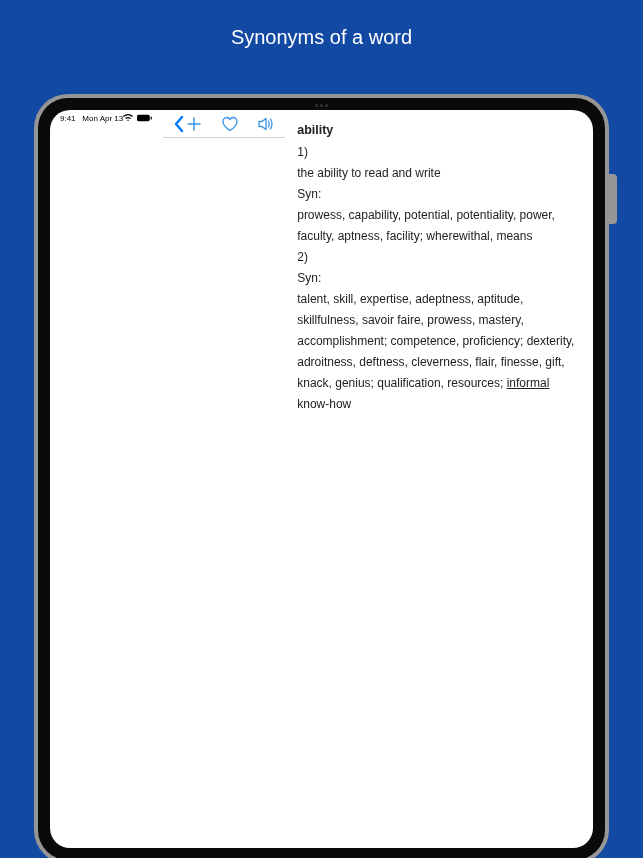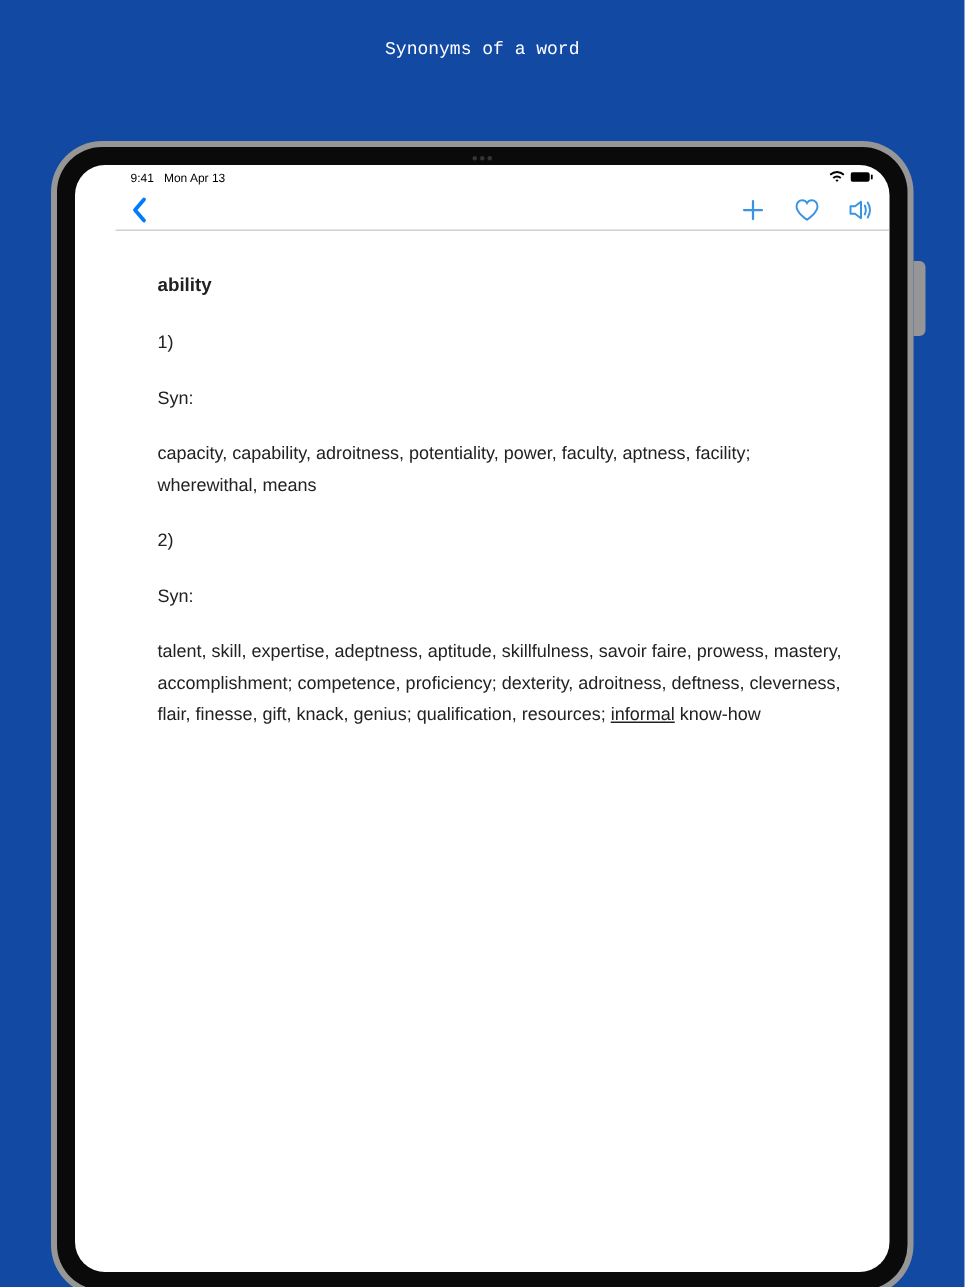"Synonyms of a word" .page-title { font-family: Liberation Mono, monospace -> none; font-size: 12px -> 20px }
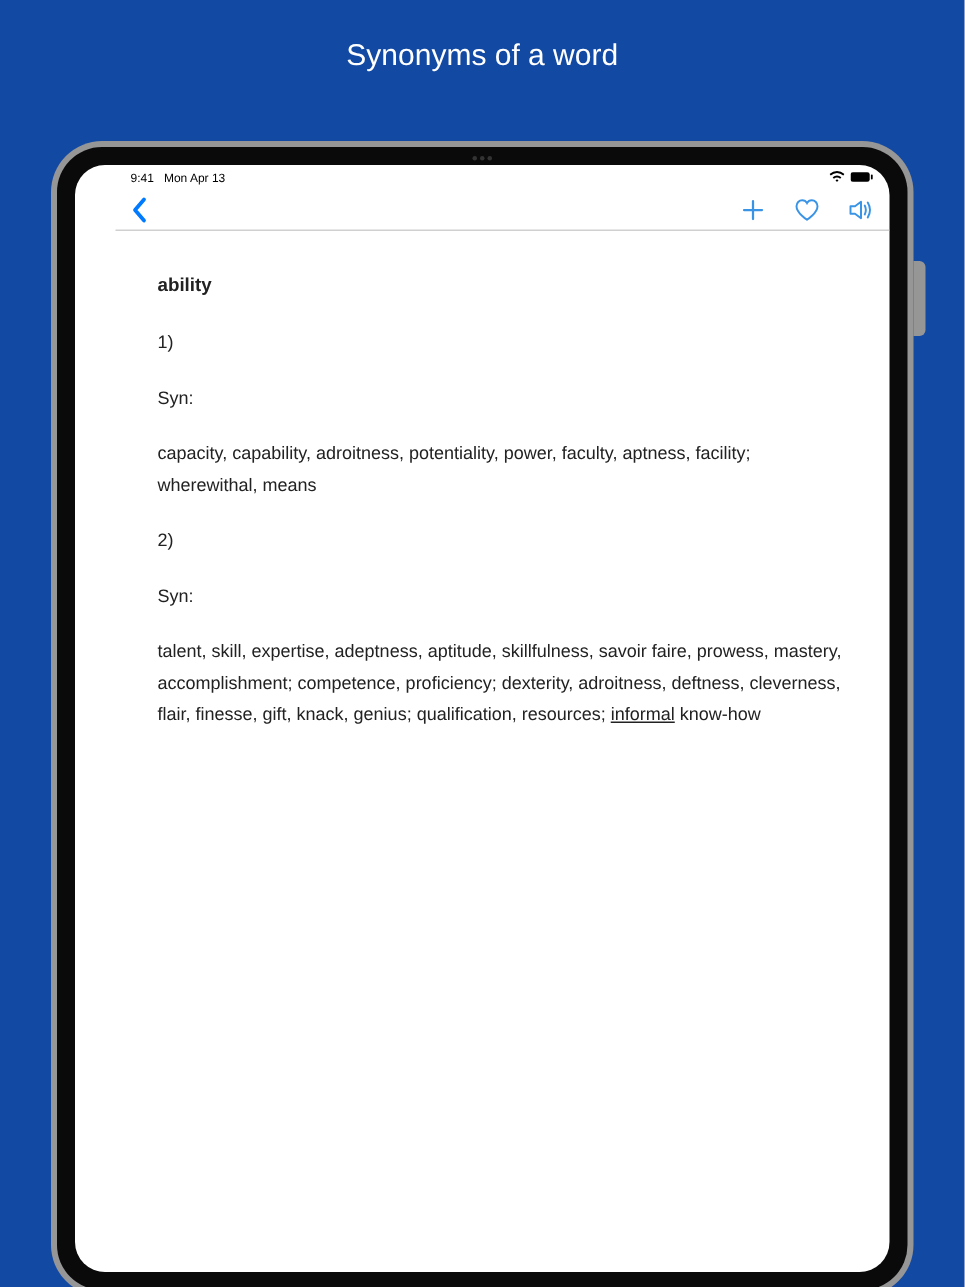"9:41 Mon Apr 13" .screen { flex-direction: column -> row; padding-left: 27px -> none }
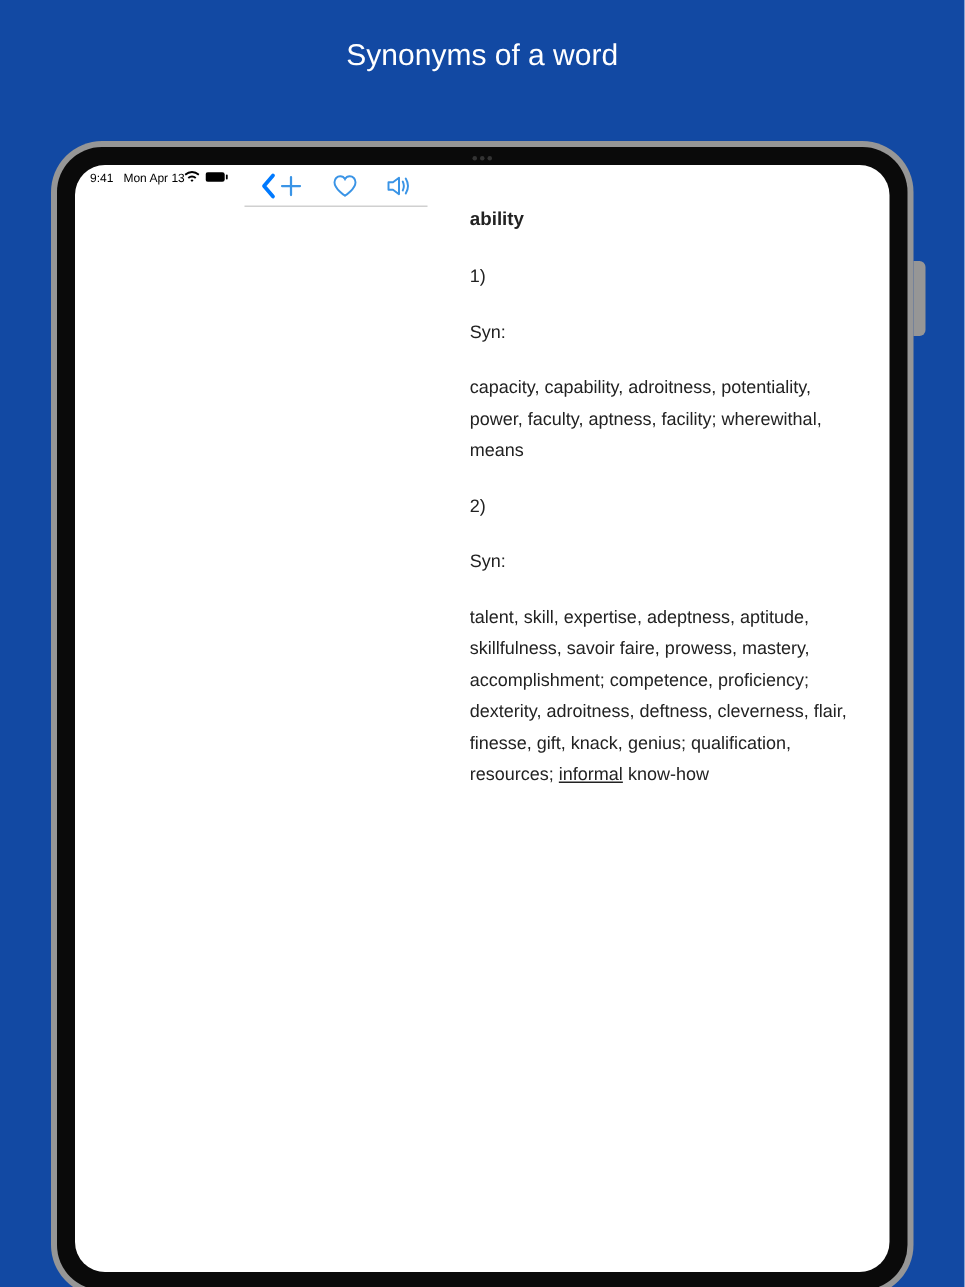"ability" .entry-line { margin: 16px -> 0 }
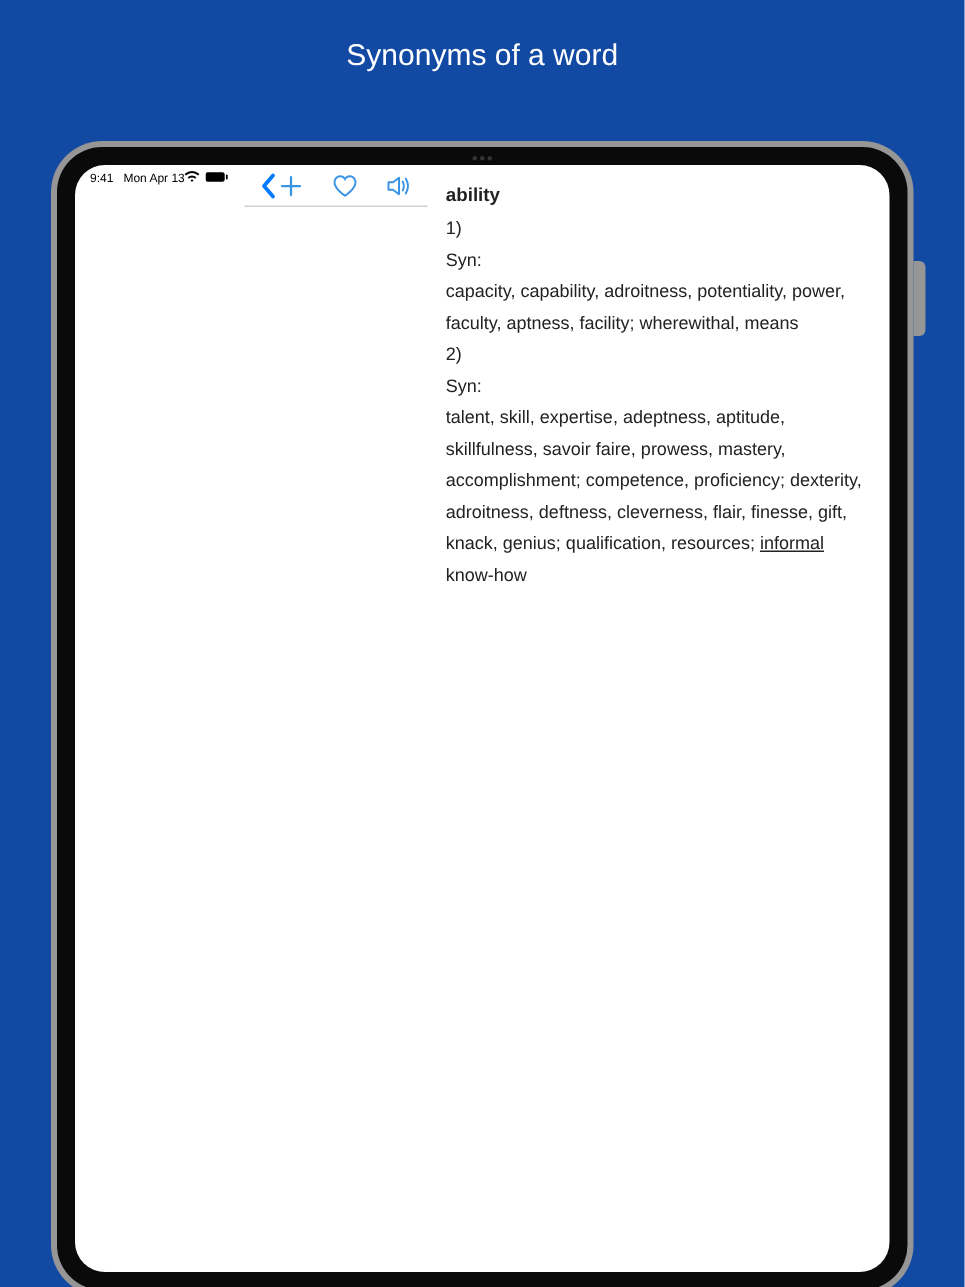"the ability to read and" div.entry-line { html: none -> <div>the ability to read and write</div> }
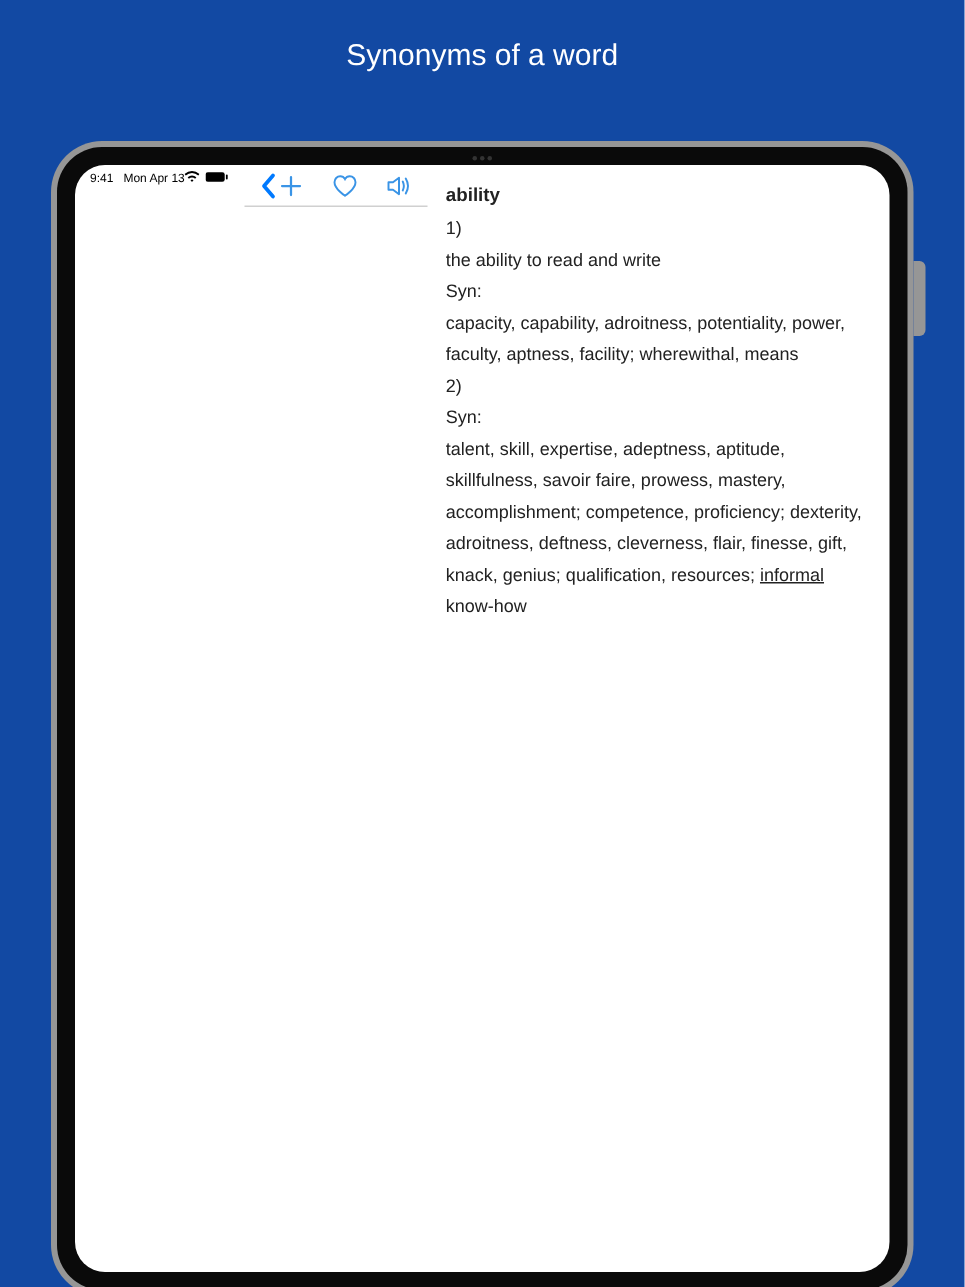"capacity, capability, adroitness," div.entry-line { text: capacity, capability, adroitness -> prowess, capability, potential }
